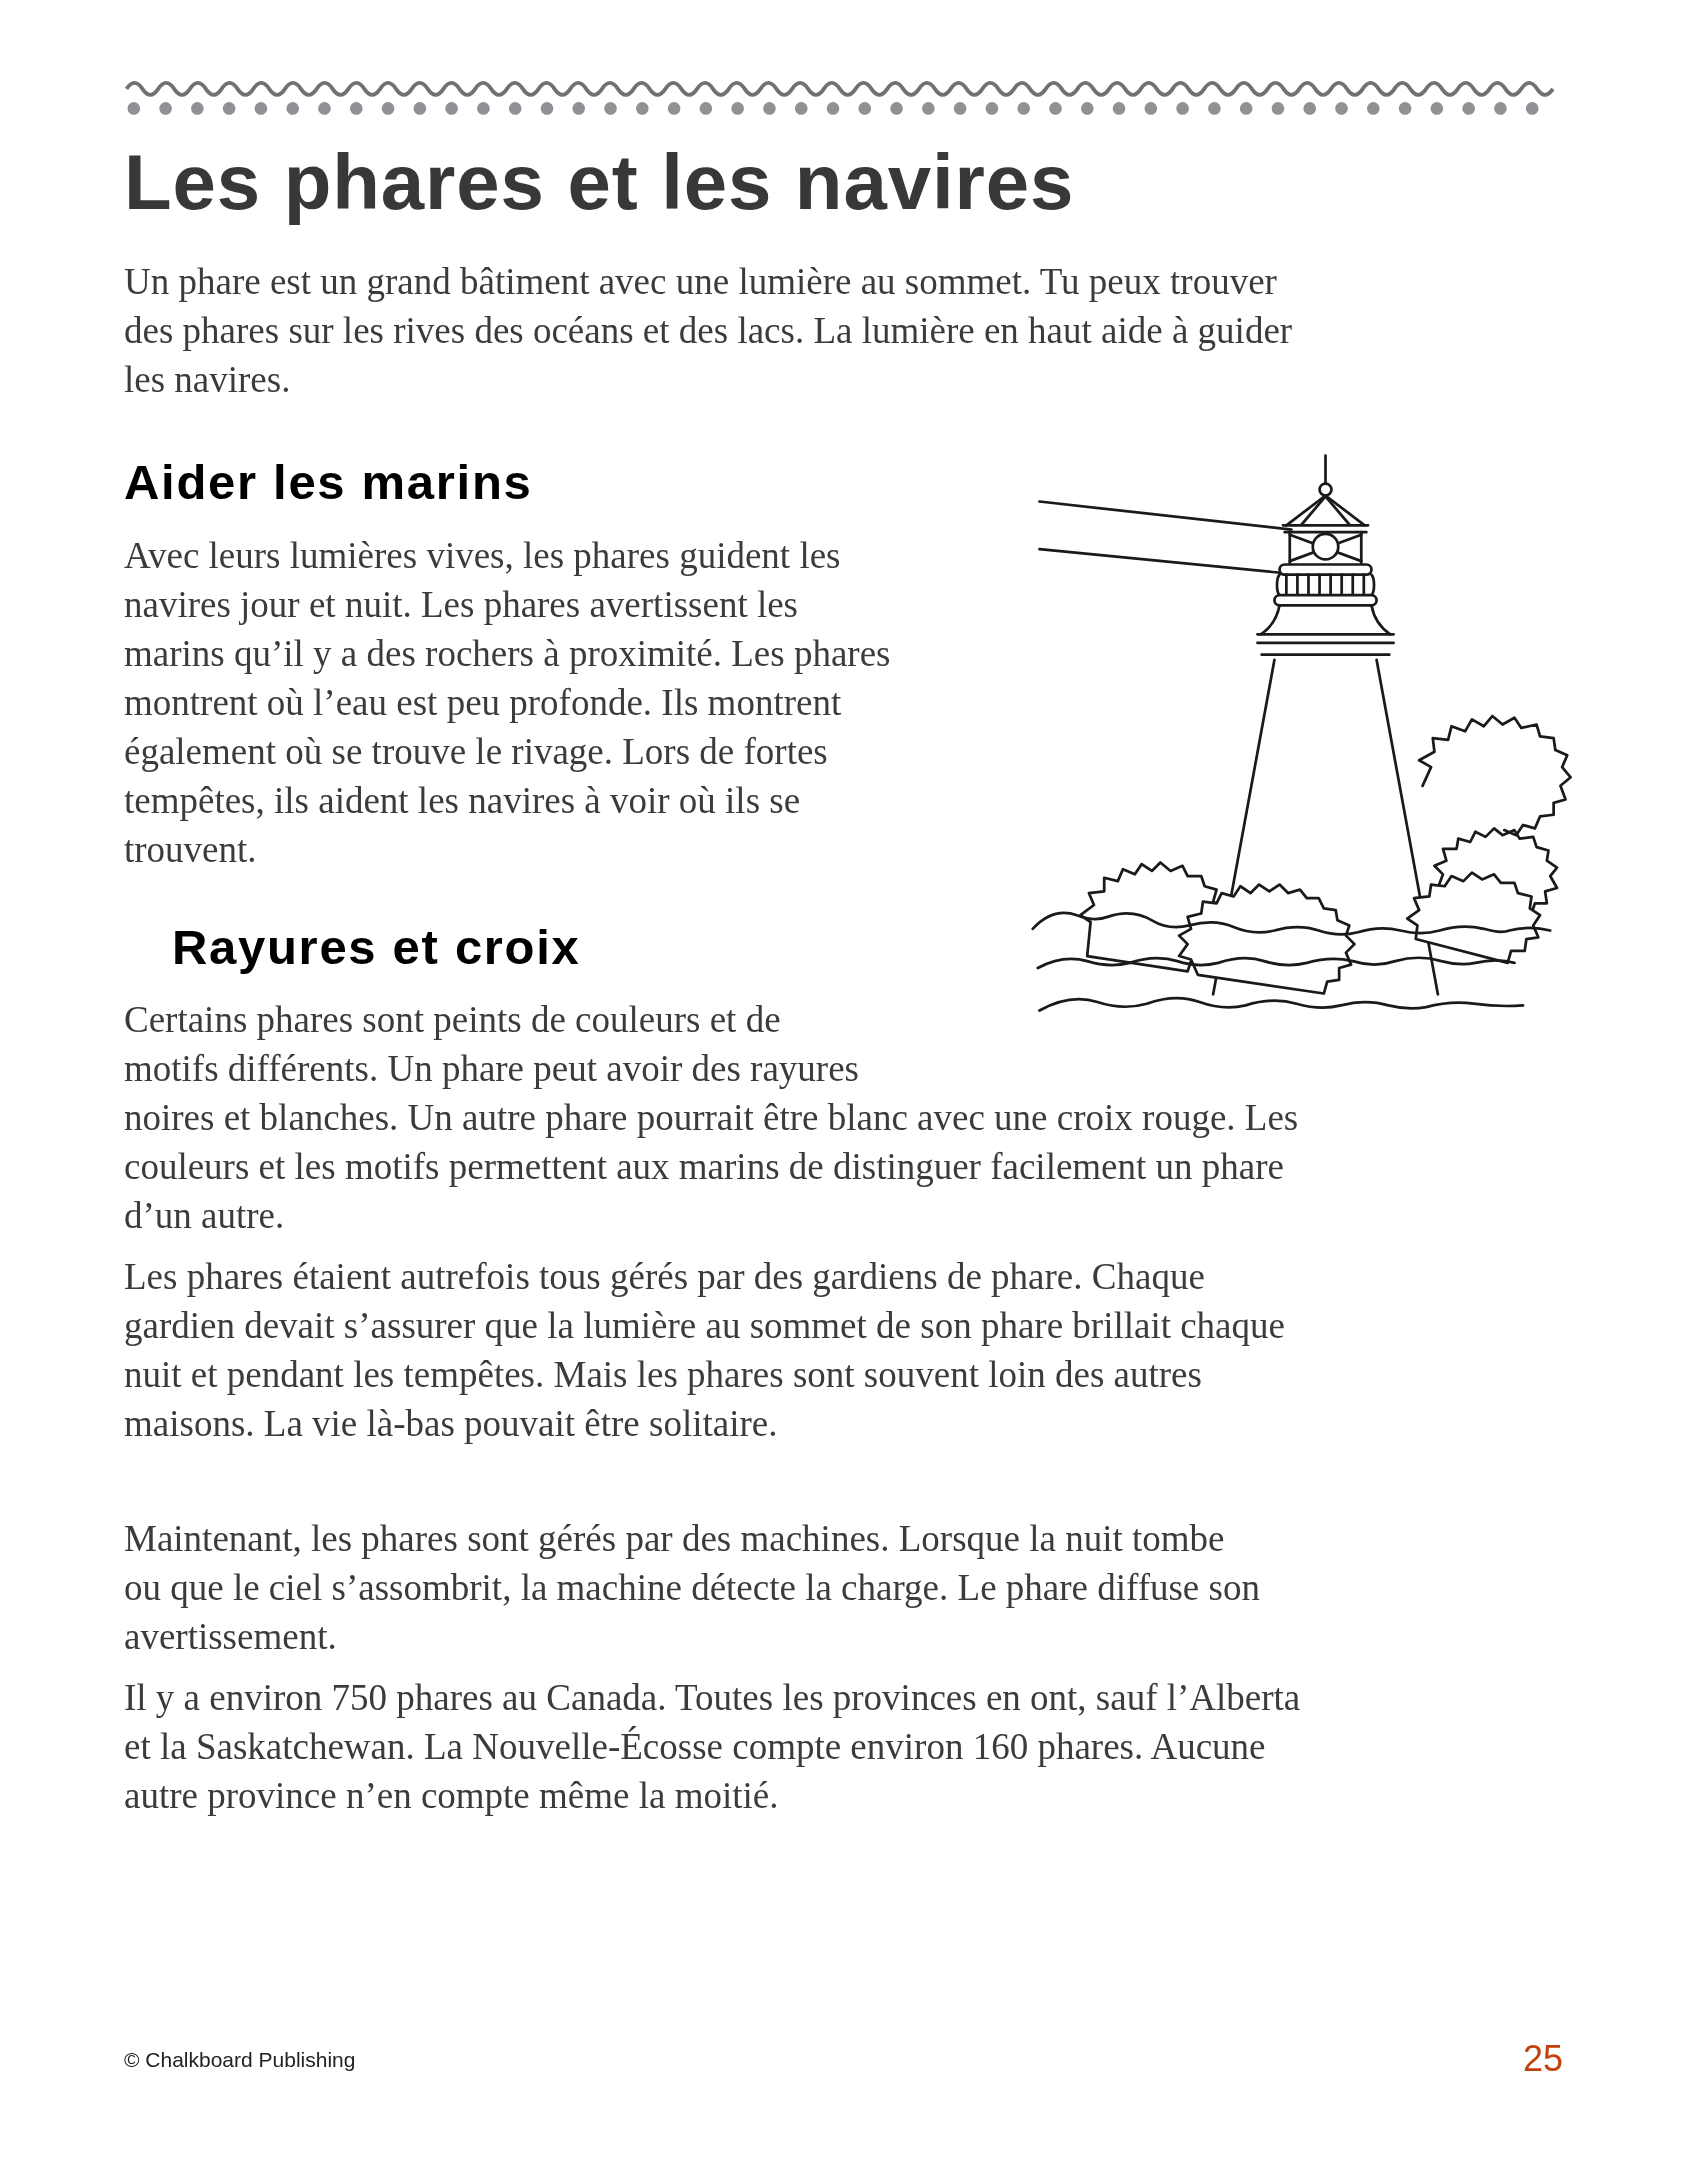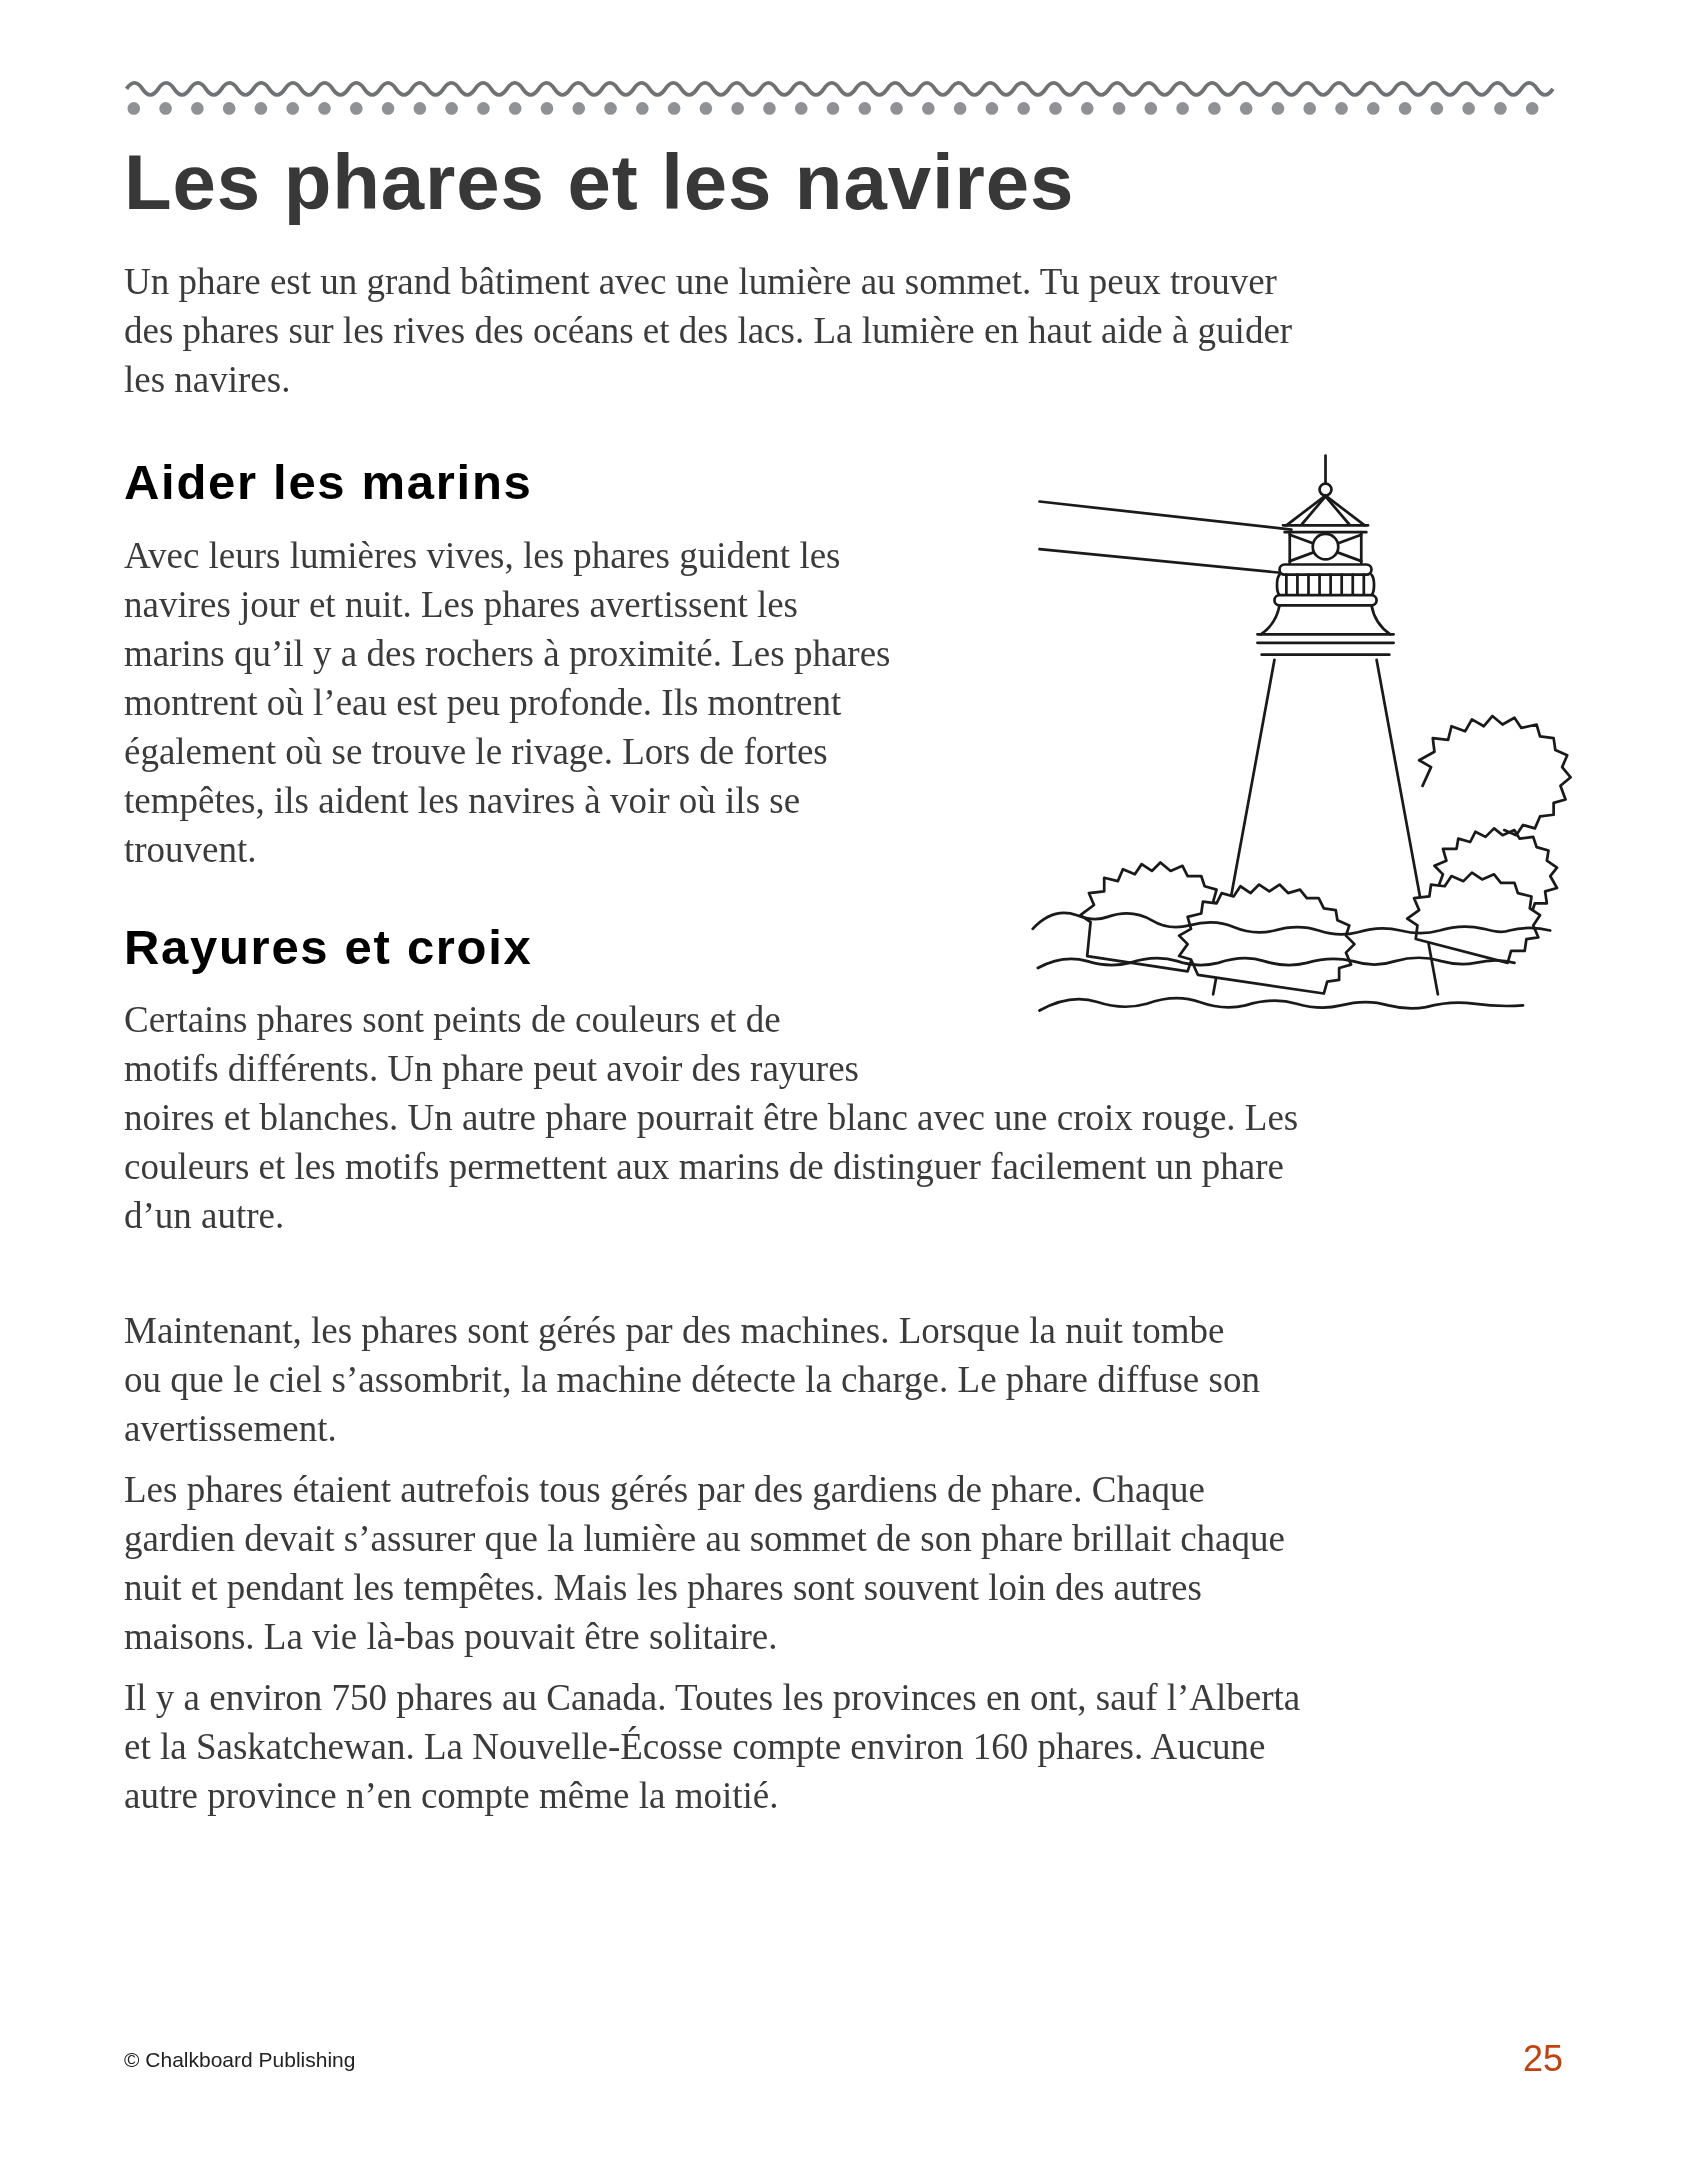"Rayures et croix" .h-rayures { margin-left: none -> 48px }
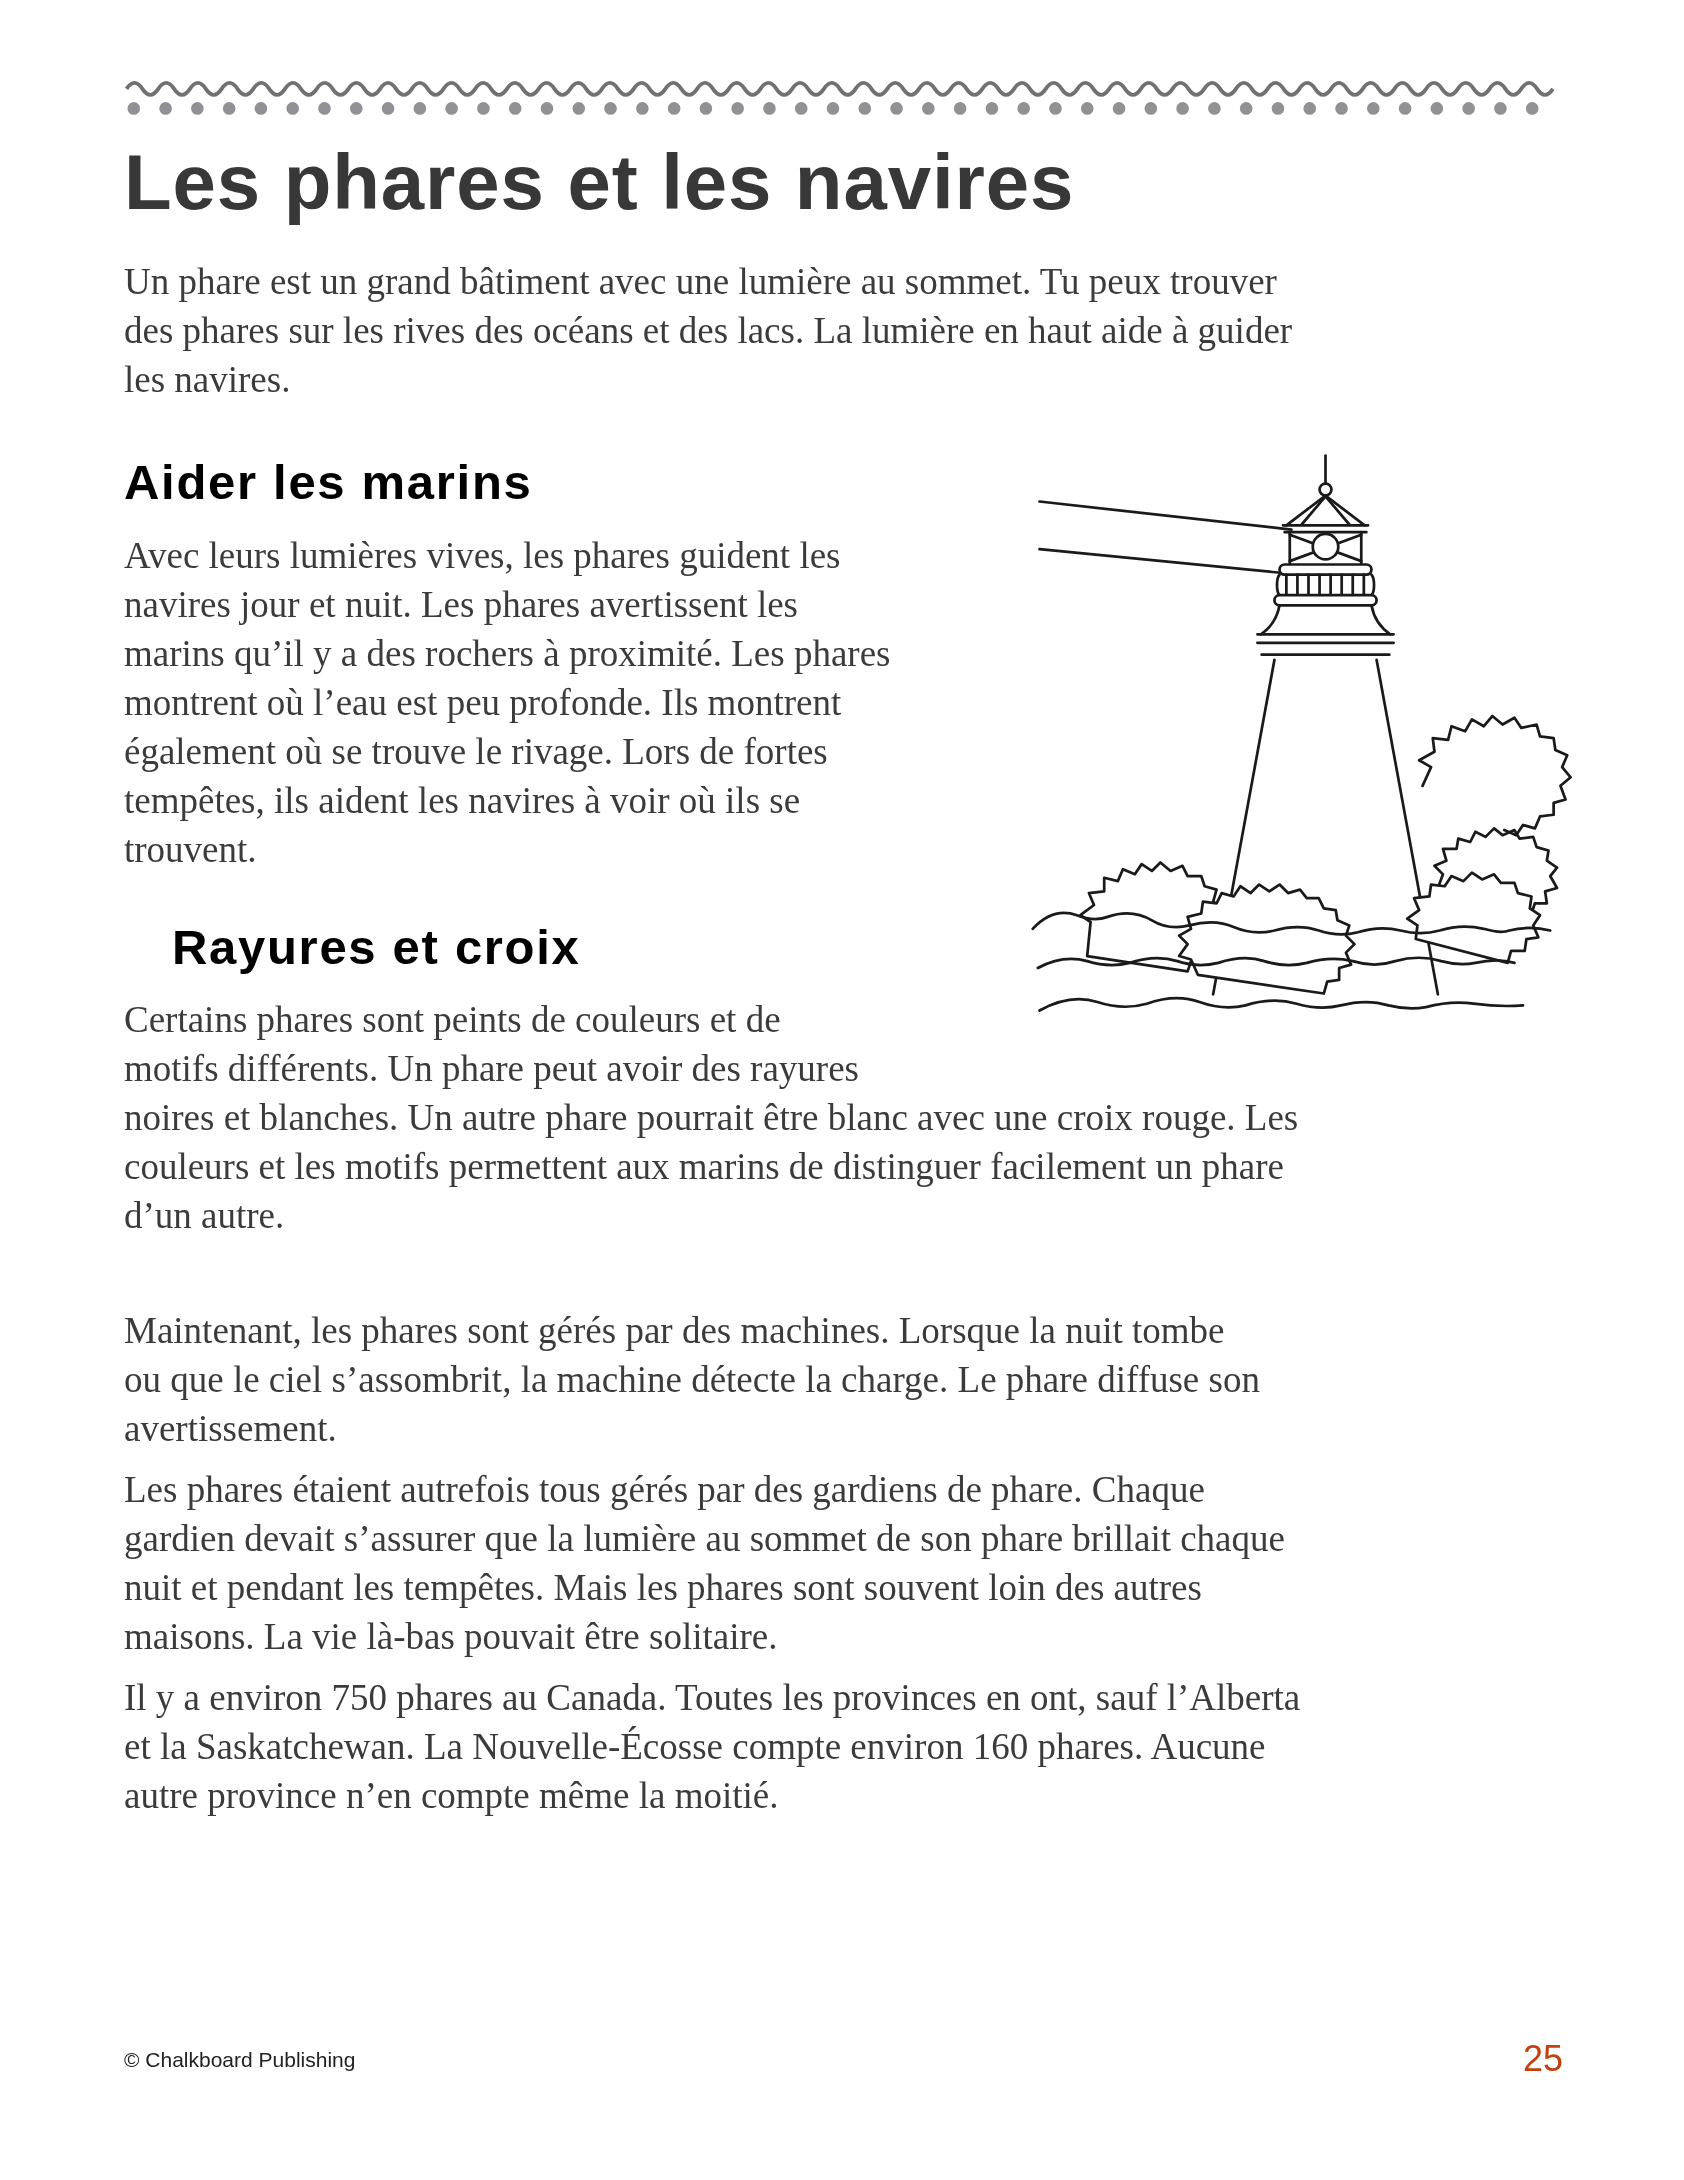"Maintenant, les phares sont gérés" p.body { order: before "Les phares étaient autrefois tous" -> after "Les phares étaient autrefois tous" }
